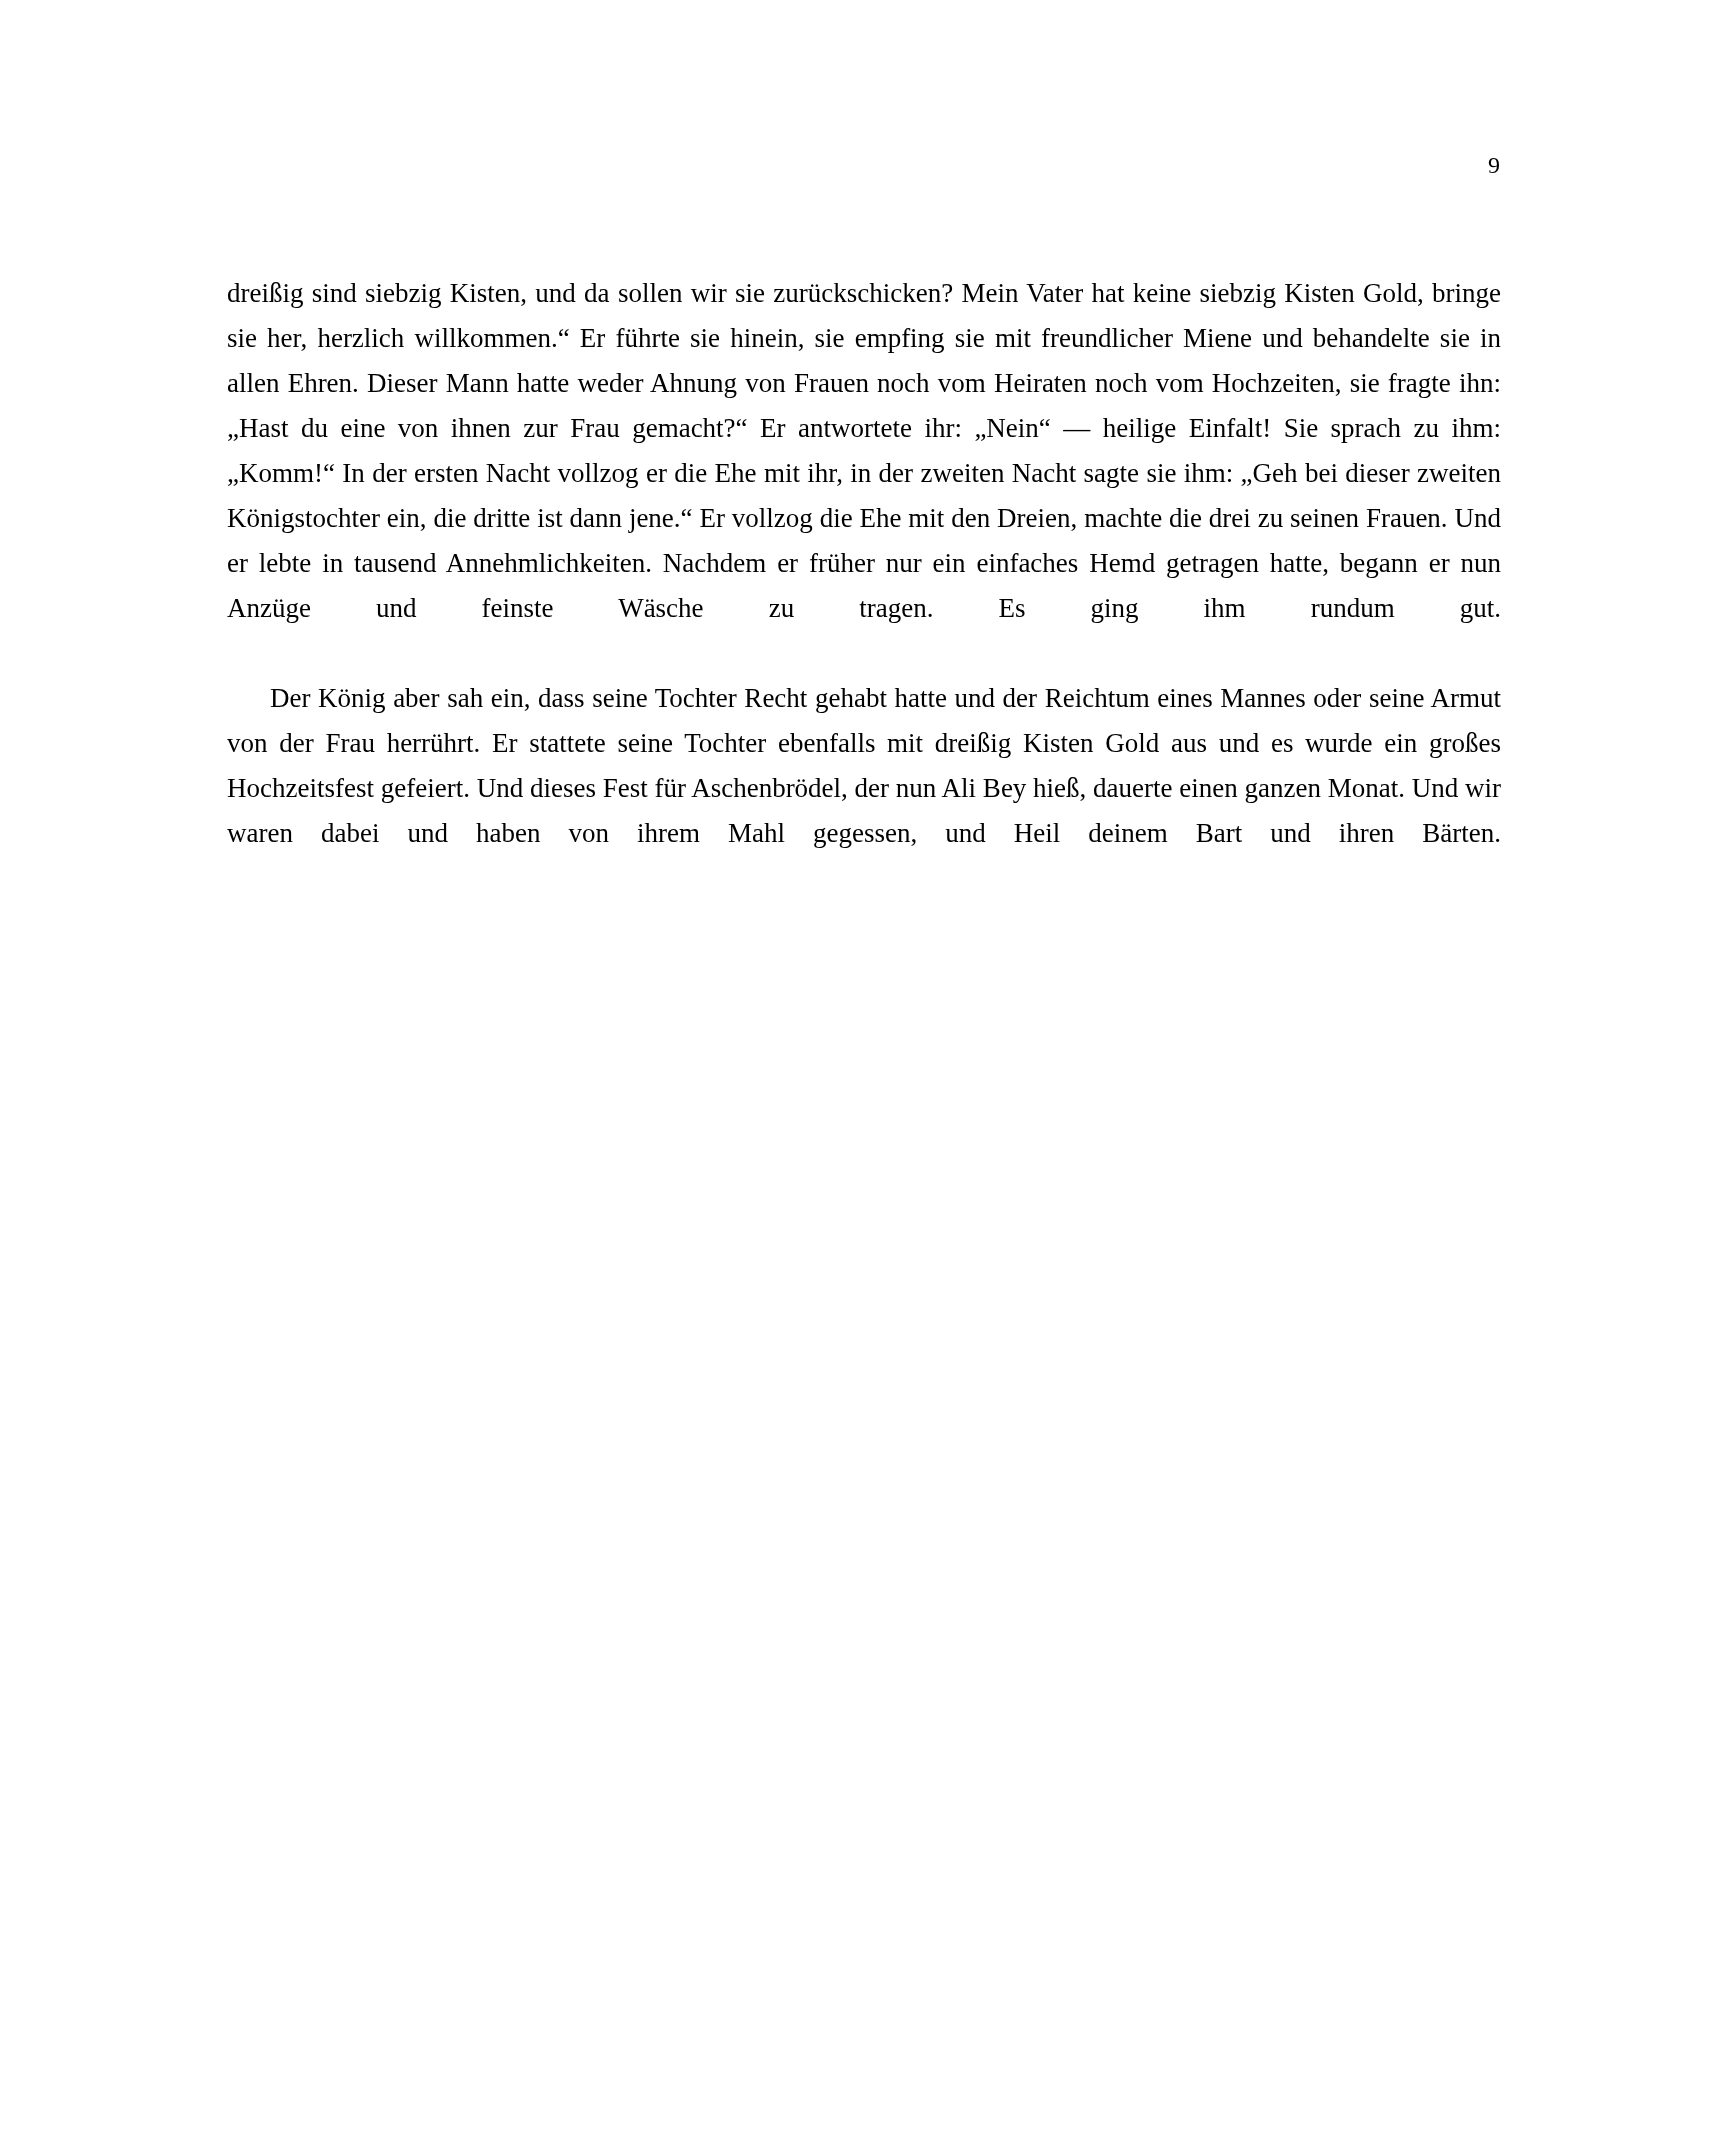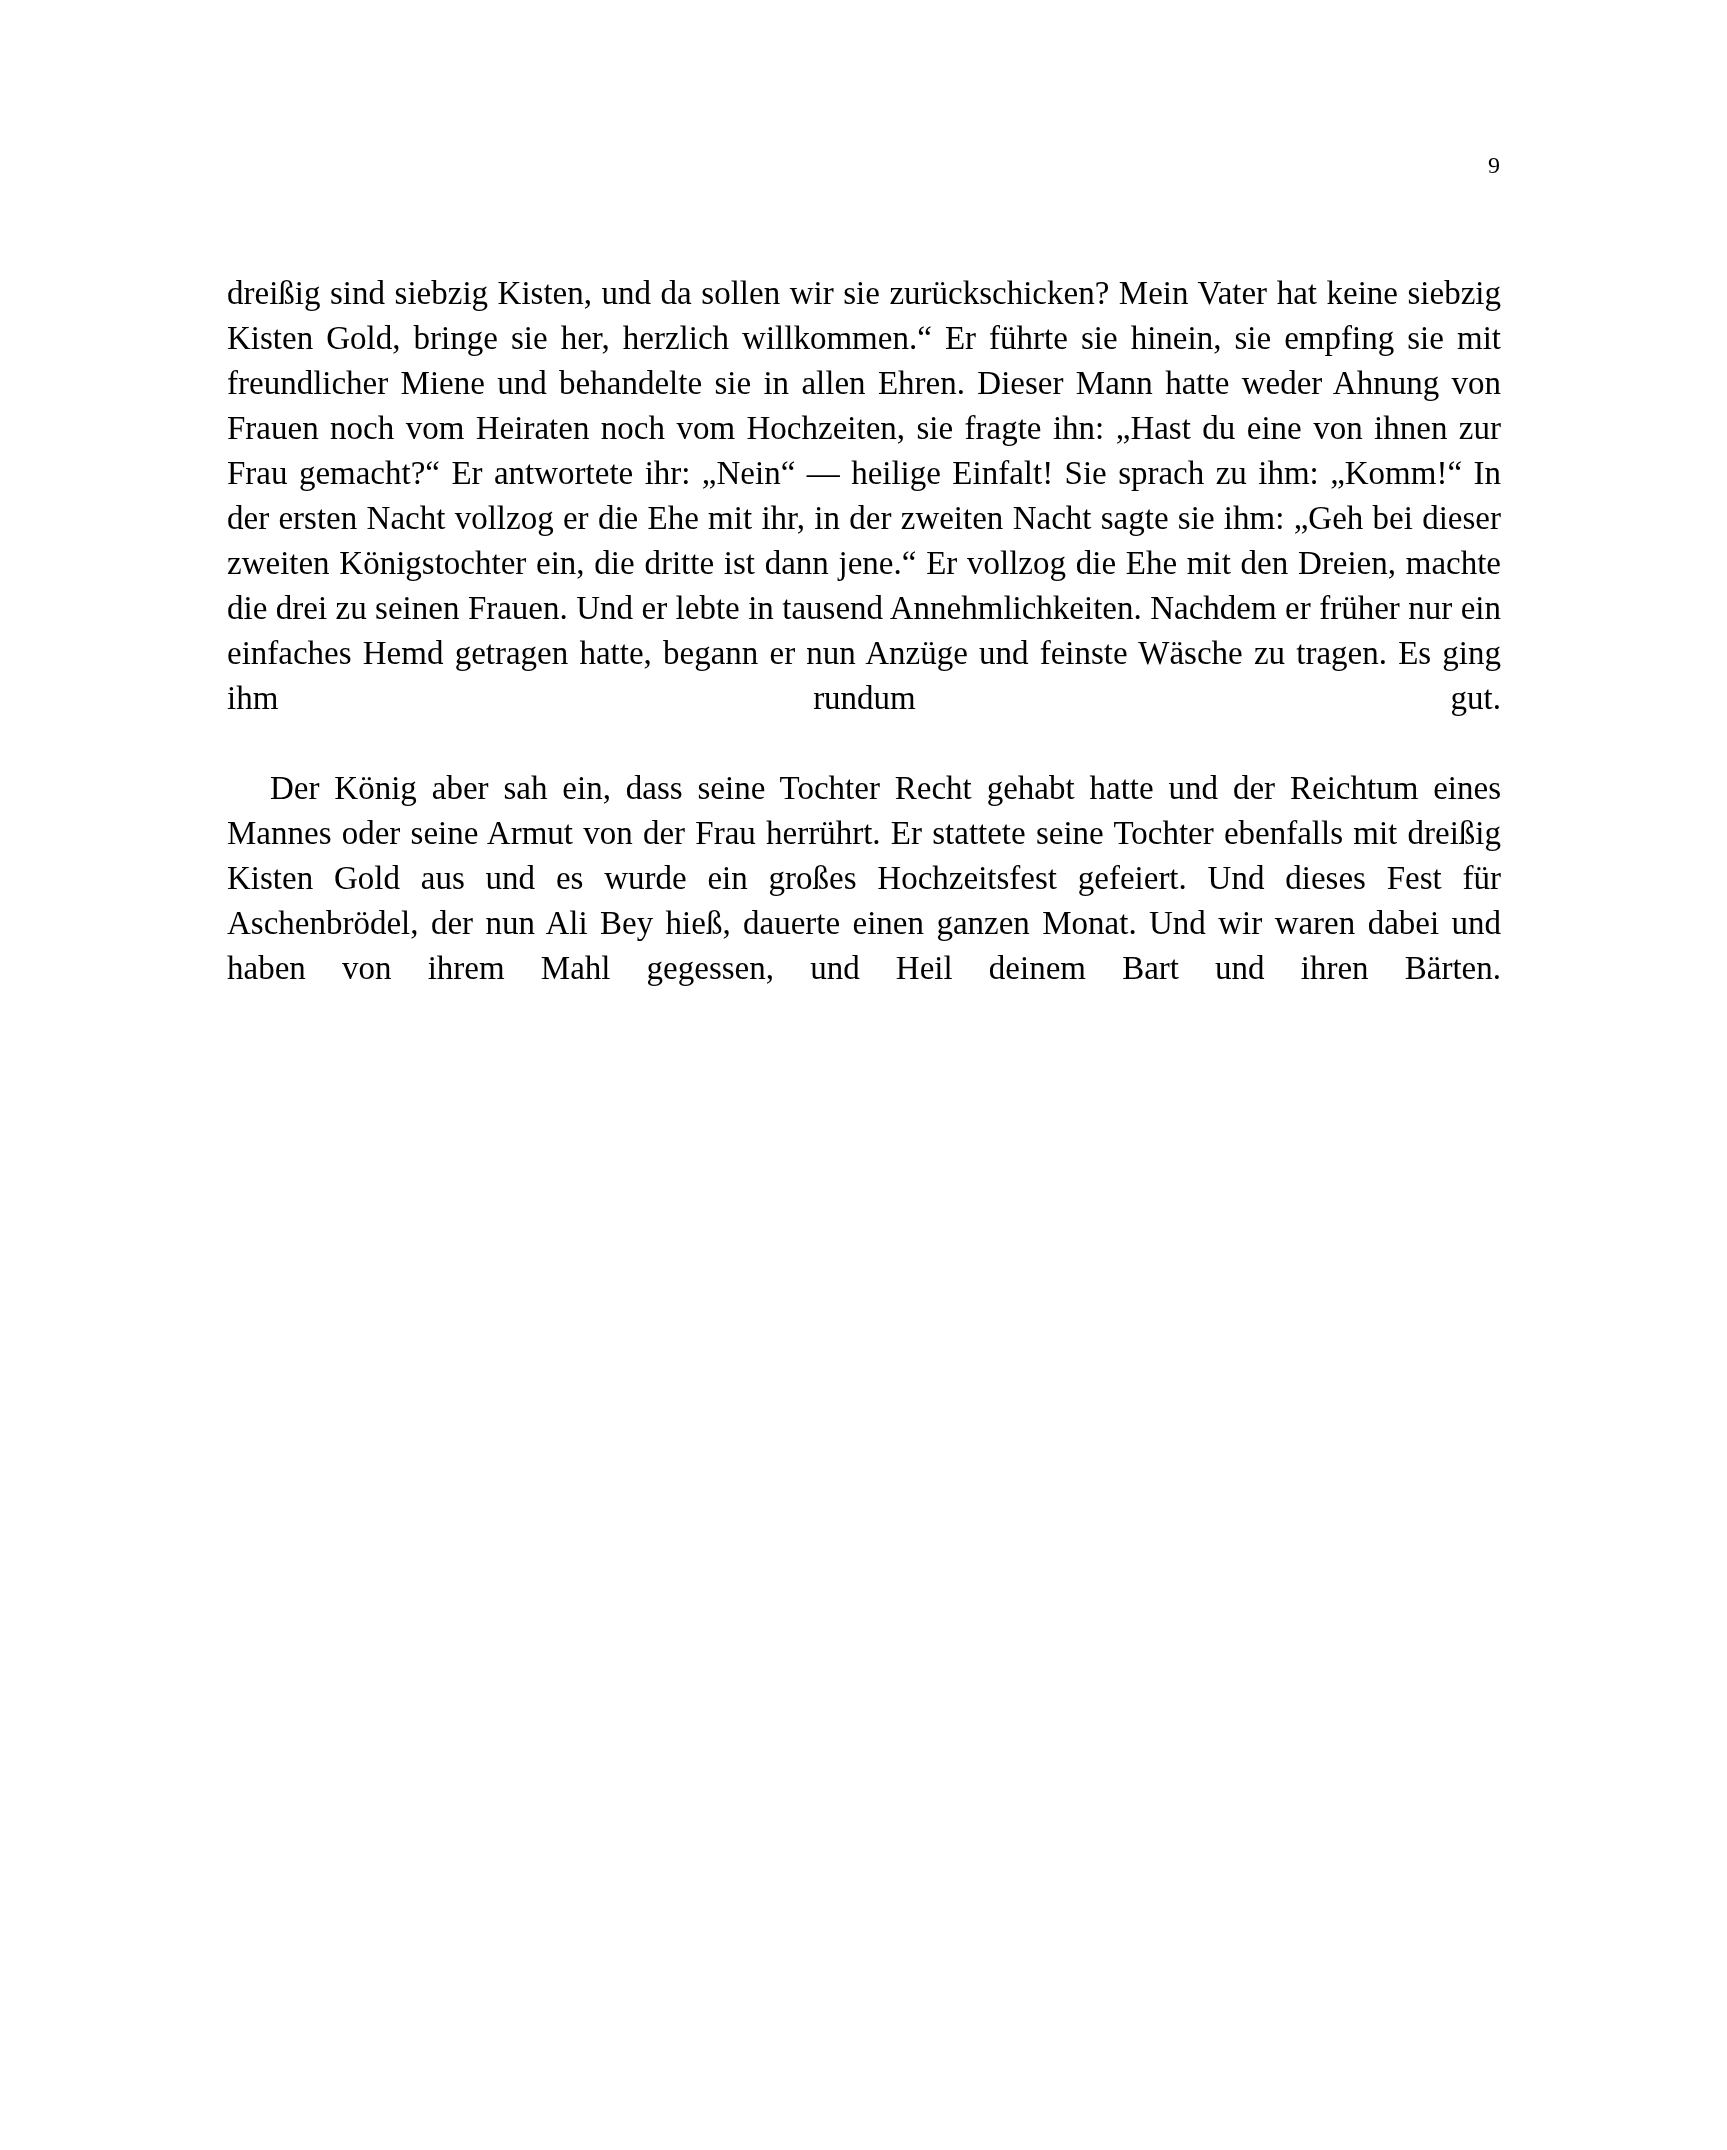"dreißig sind siebzig Kisten, und" .para { font-size: 33px -> 27px }
